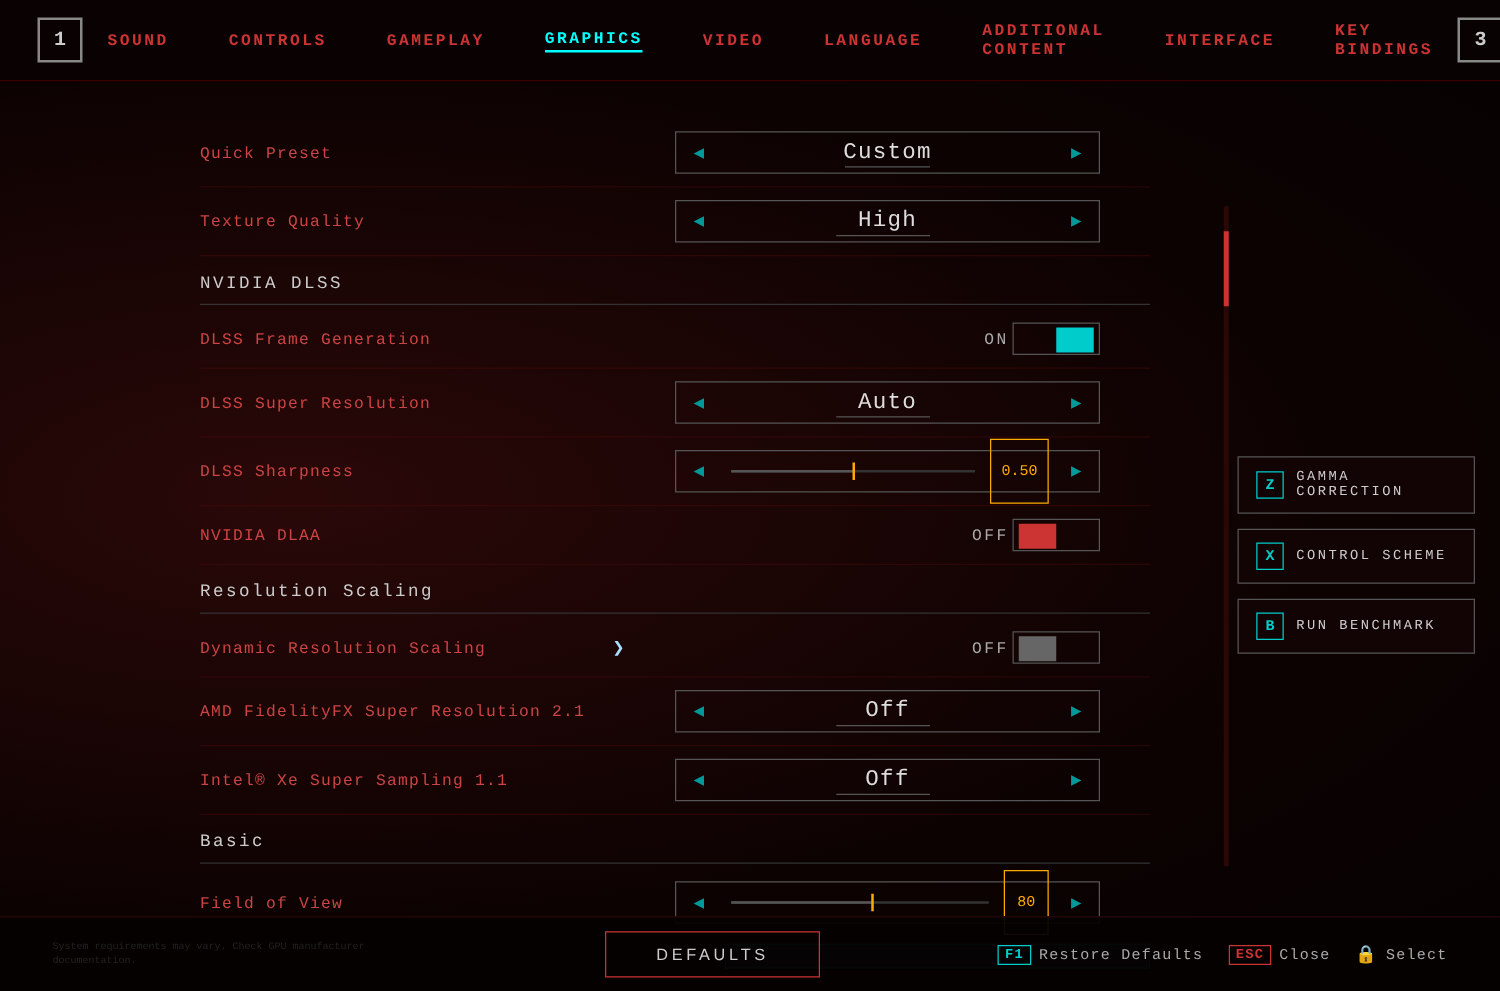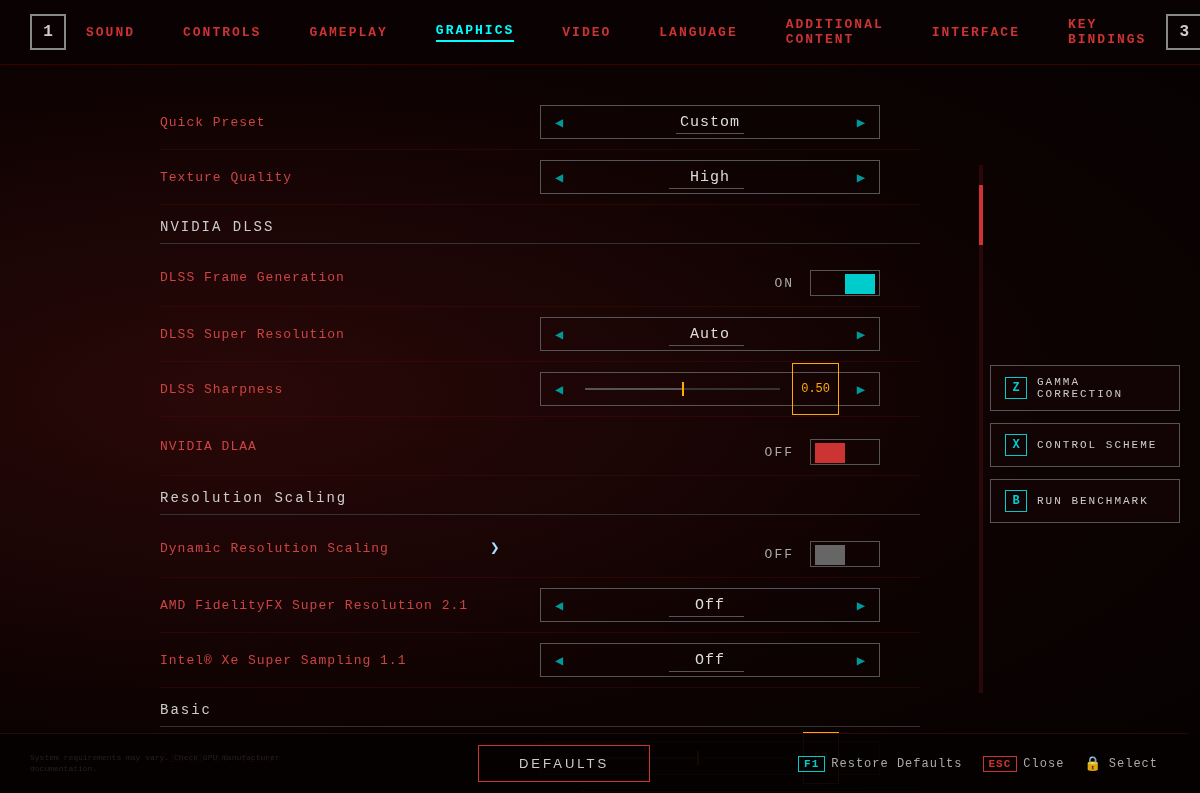"Custom" .selector-value { font-size: 15px -> 18px }
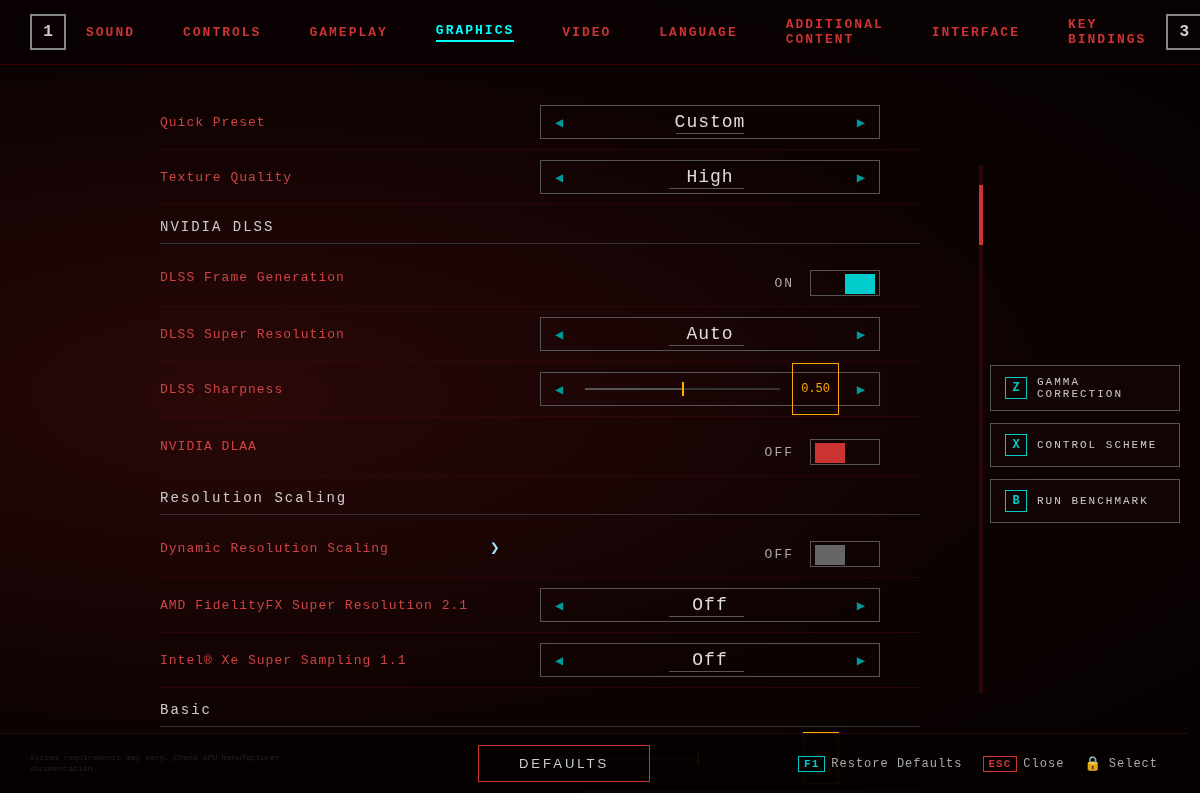"ON" .toggle-container { gap: 16px -> 3px; margin-top: 12px -> none }
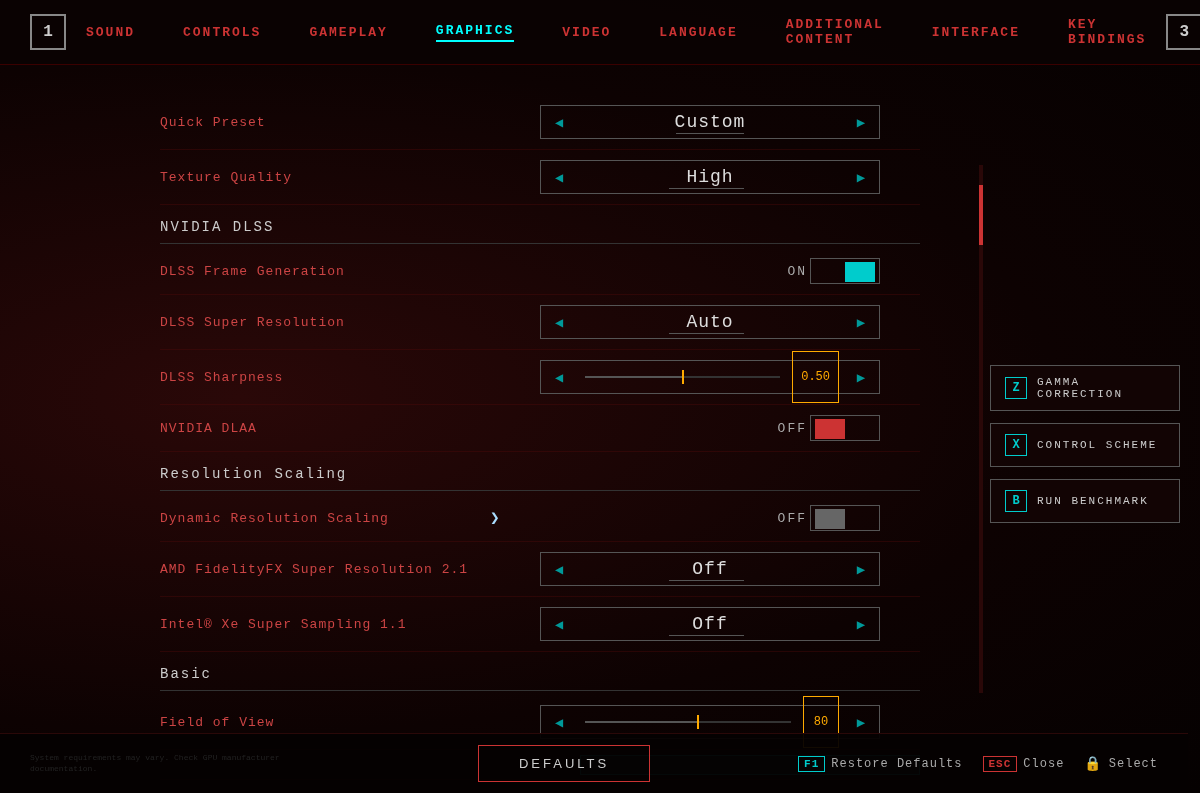"System requirements may vary. Check" .bottom-bar { padding: 0 30px -> 0 42px; right: 12px -> 0 }
